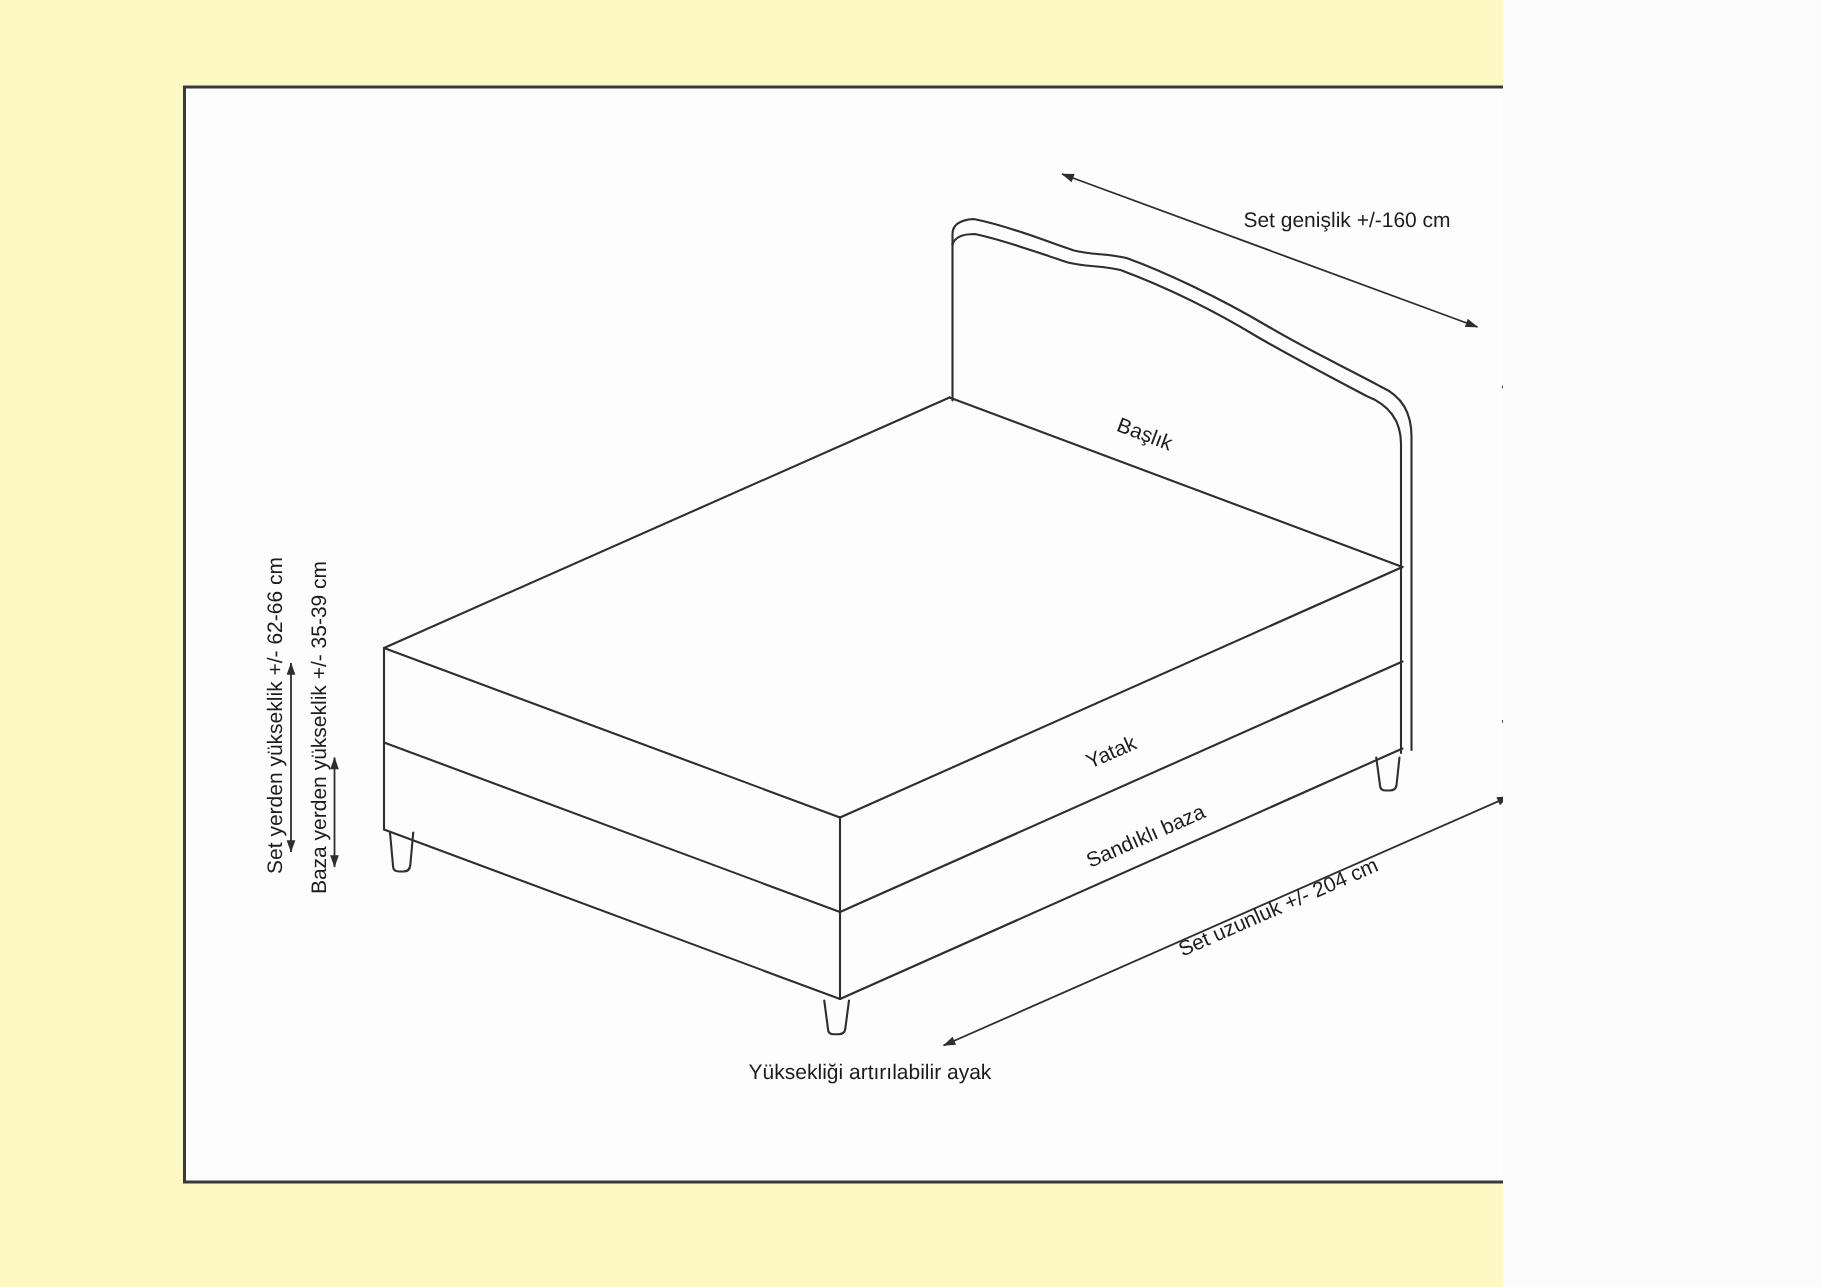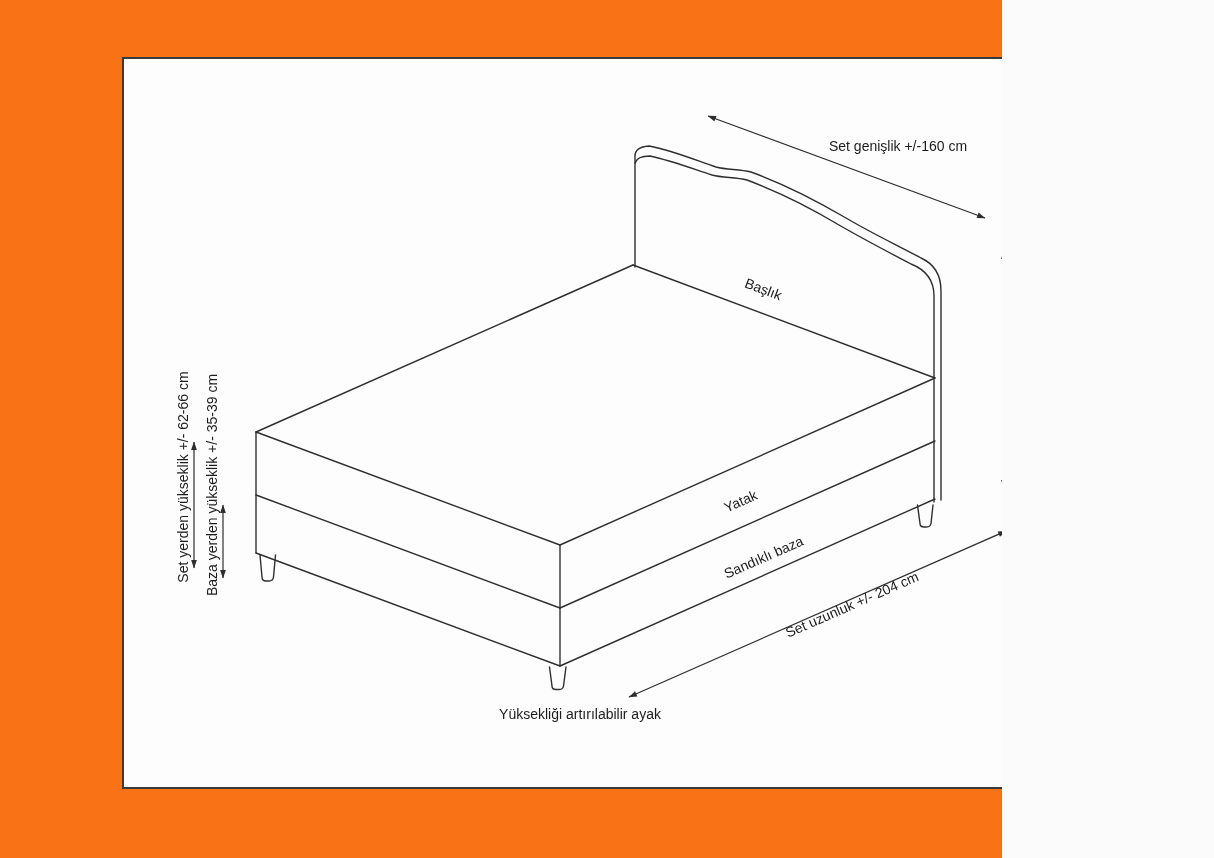"Set genişlik +/-160 cm" .stage { background: #f97316 -> #fef9c3 }
